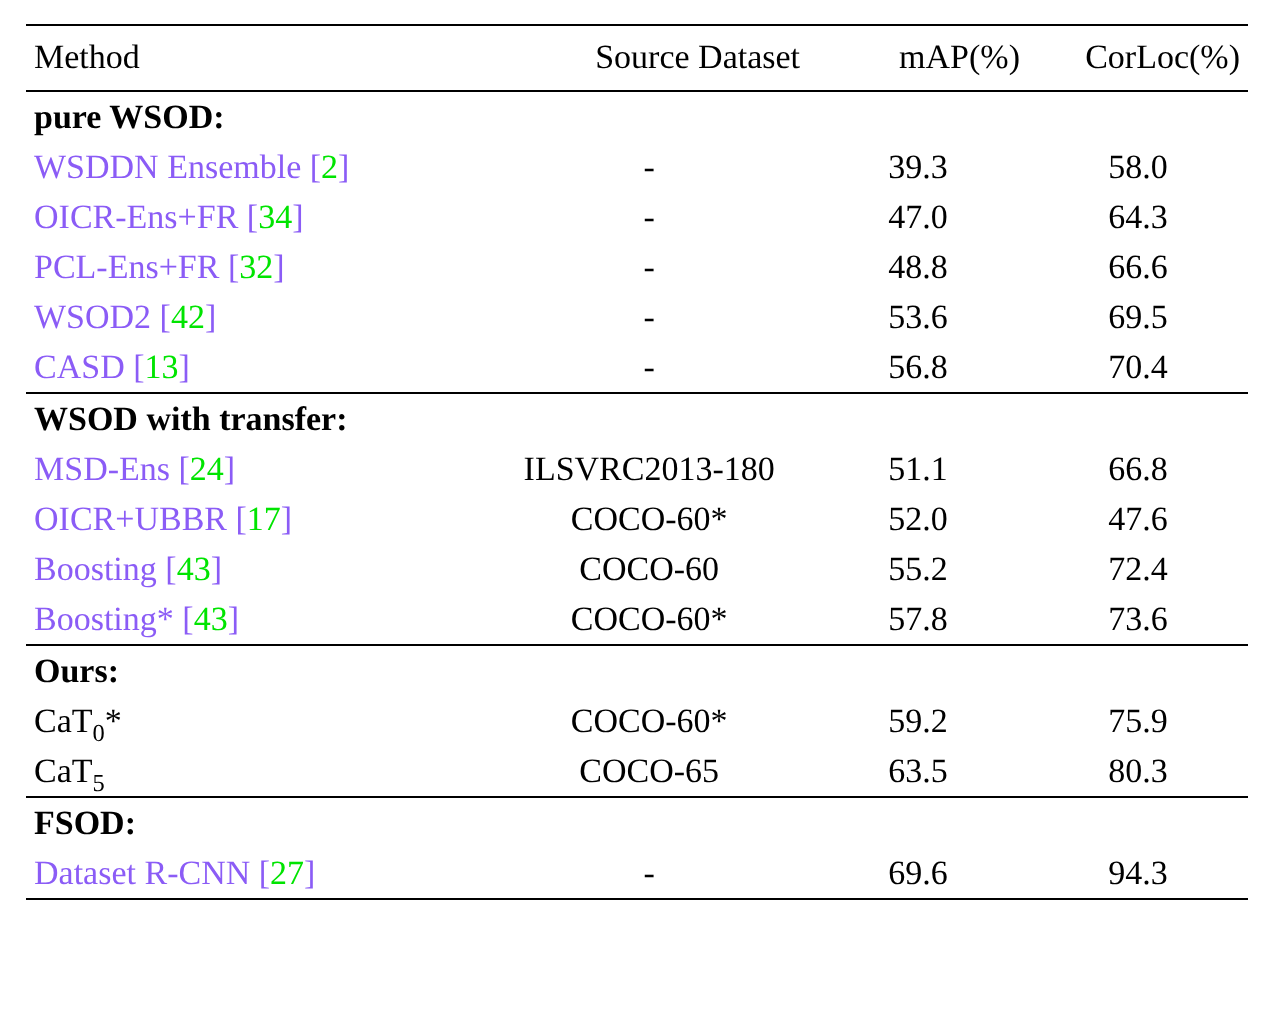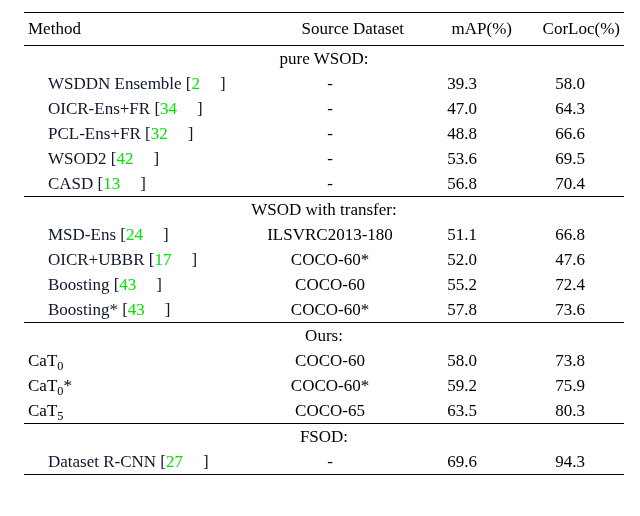"Method" .wrap { padding: 12px 16px 16px 24px -> 12px 16px 16px 13px }
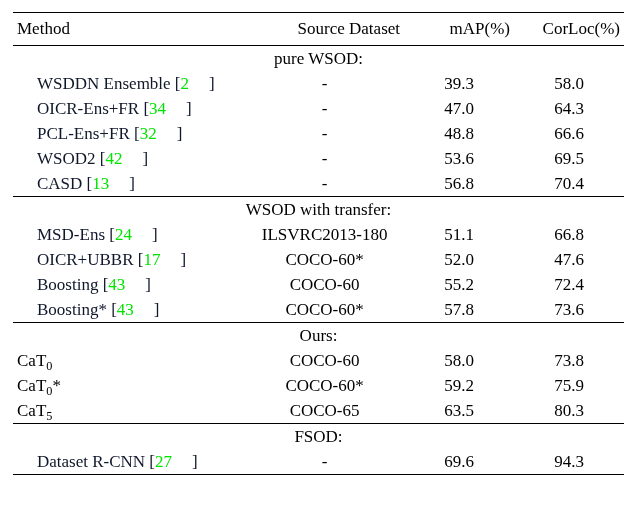"pure WSOD:" .section-label { font-weight: normal -> bold; text-align: center -> left }
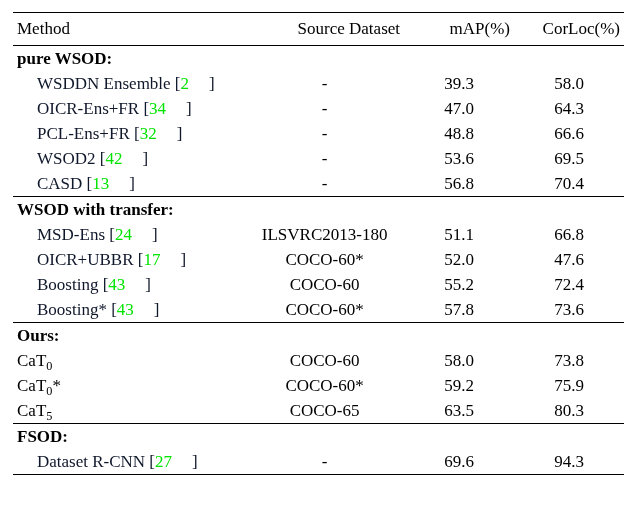"WSDDN Ensemble [" .cite-br { color: #0f172a -> #8b5cf6; margin-left: 20px -> none }
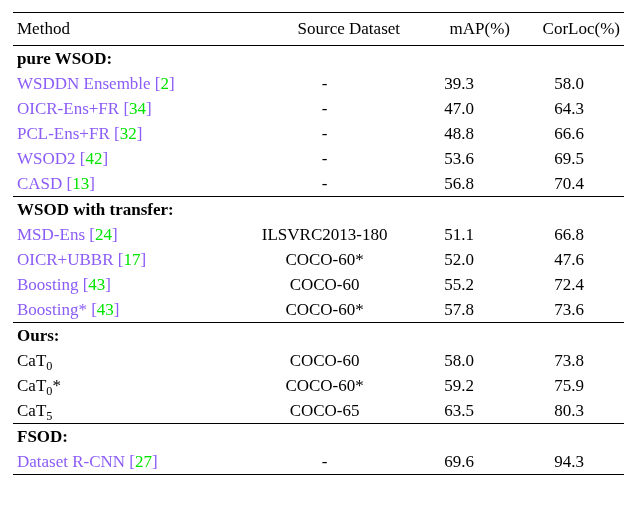"CaT0" tr { html: <tr> <td>CaT<sub>0</sub></td> <td>COCO-60</td> <td>58.0</td> <td>73.8</td> </tr> -> none }
